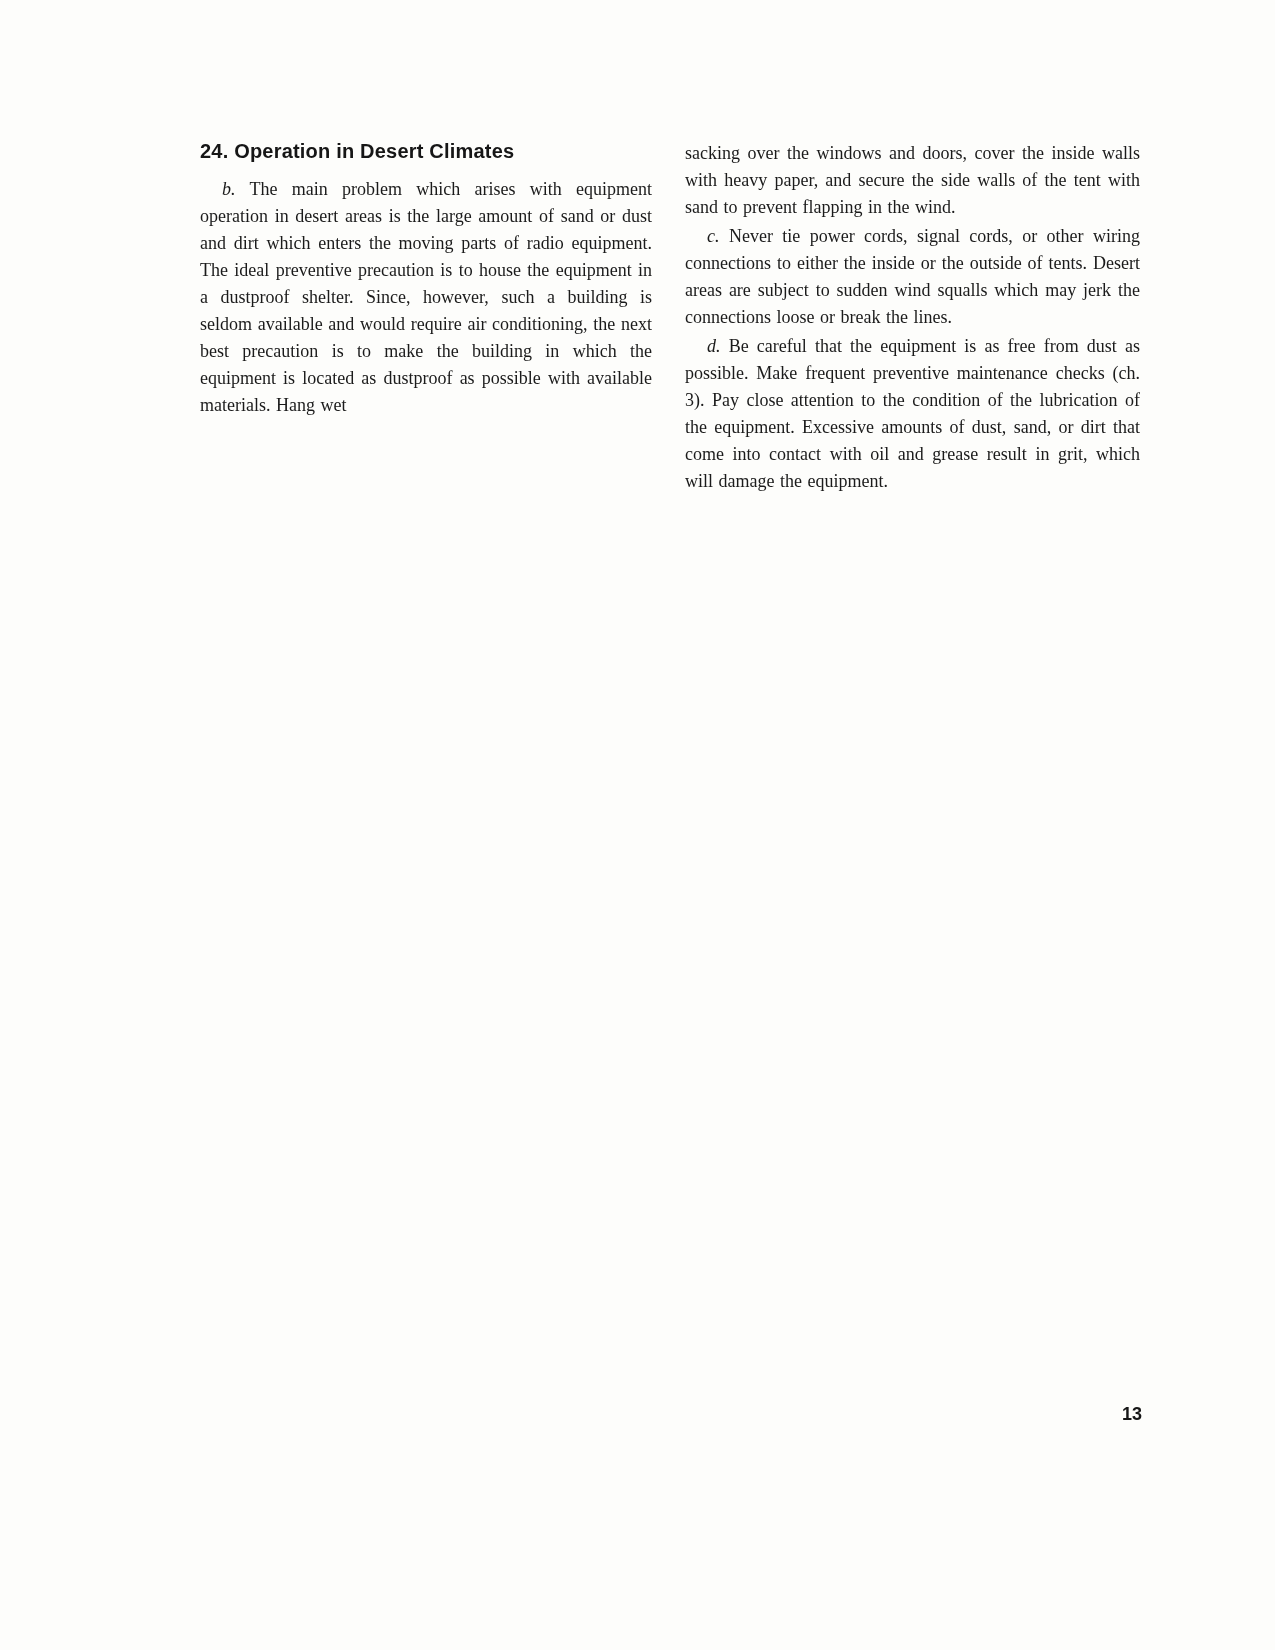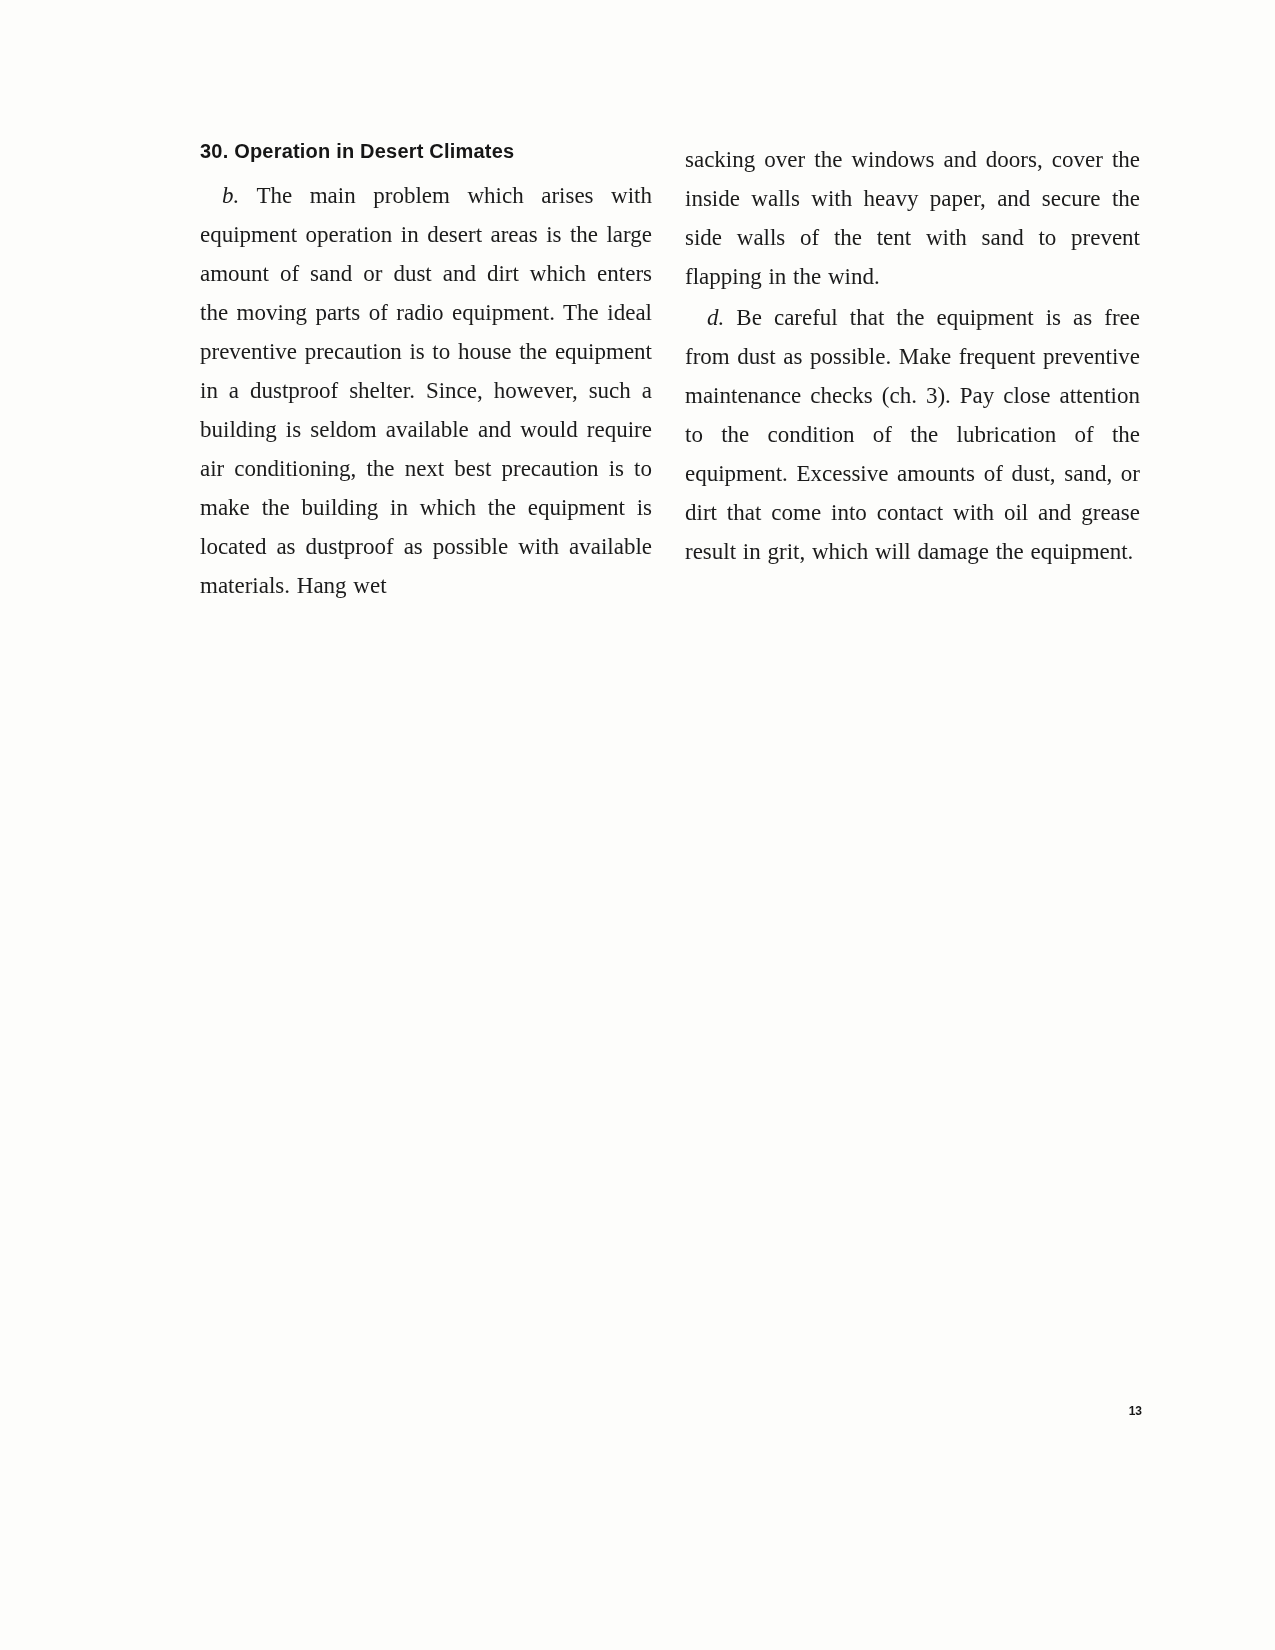"30. Operation in Desert Climates" h2.heading { text: 30 -> 24 }
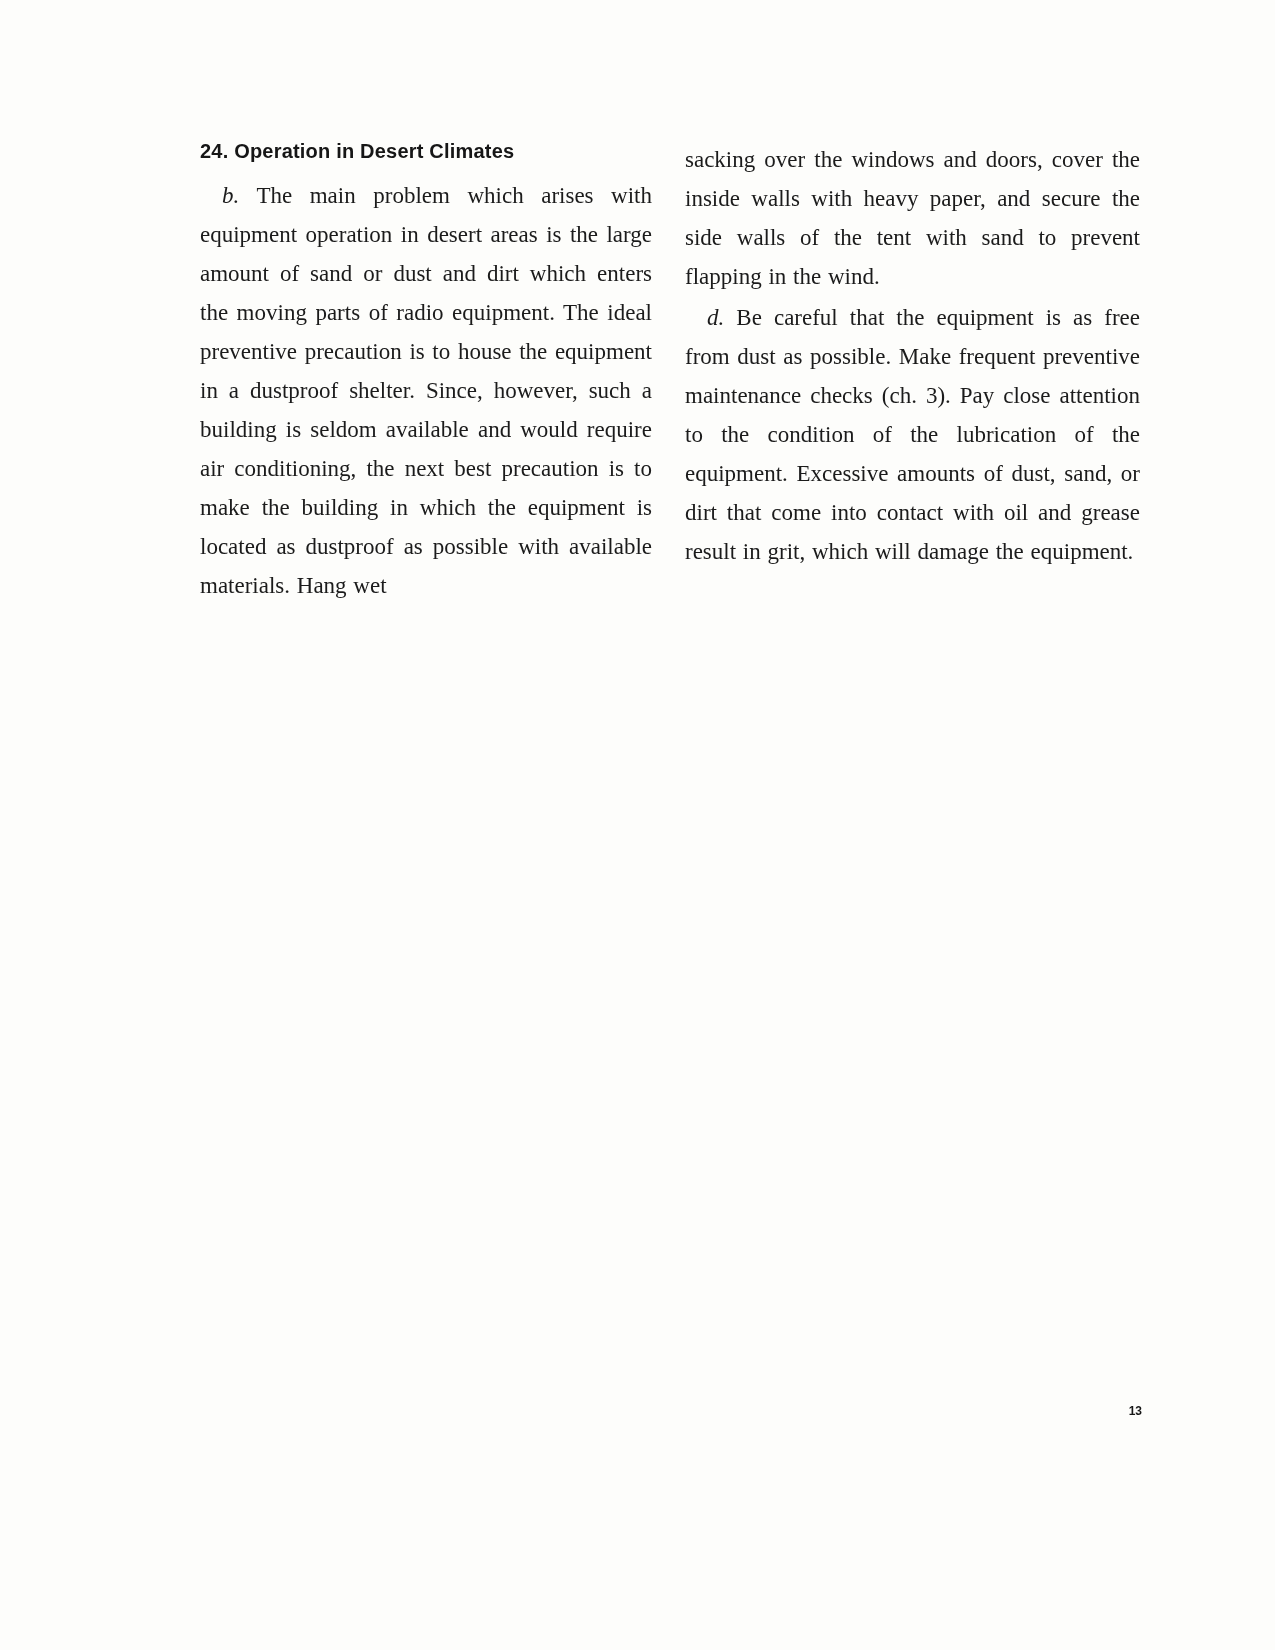"sacking over the windows and" p.para { font-size: 23px -> 18px; line-height: 39px -> 27px }
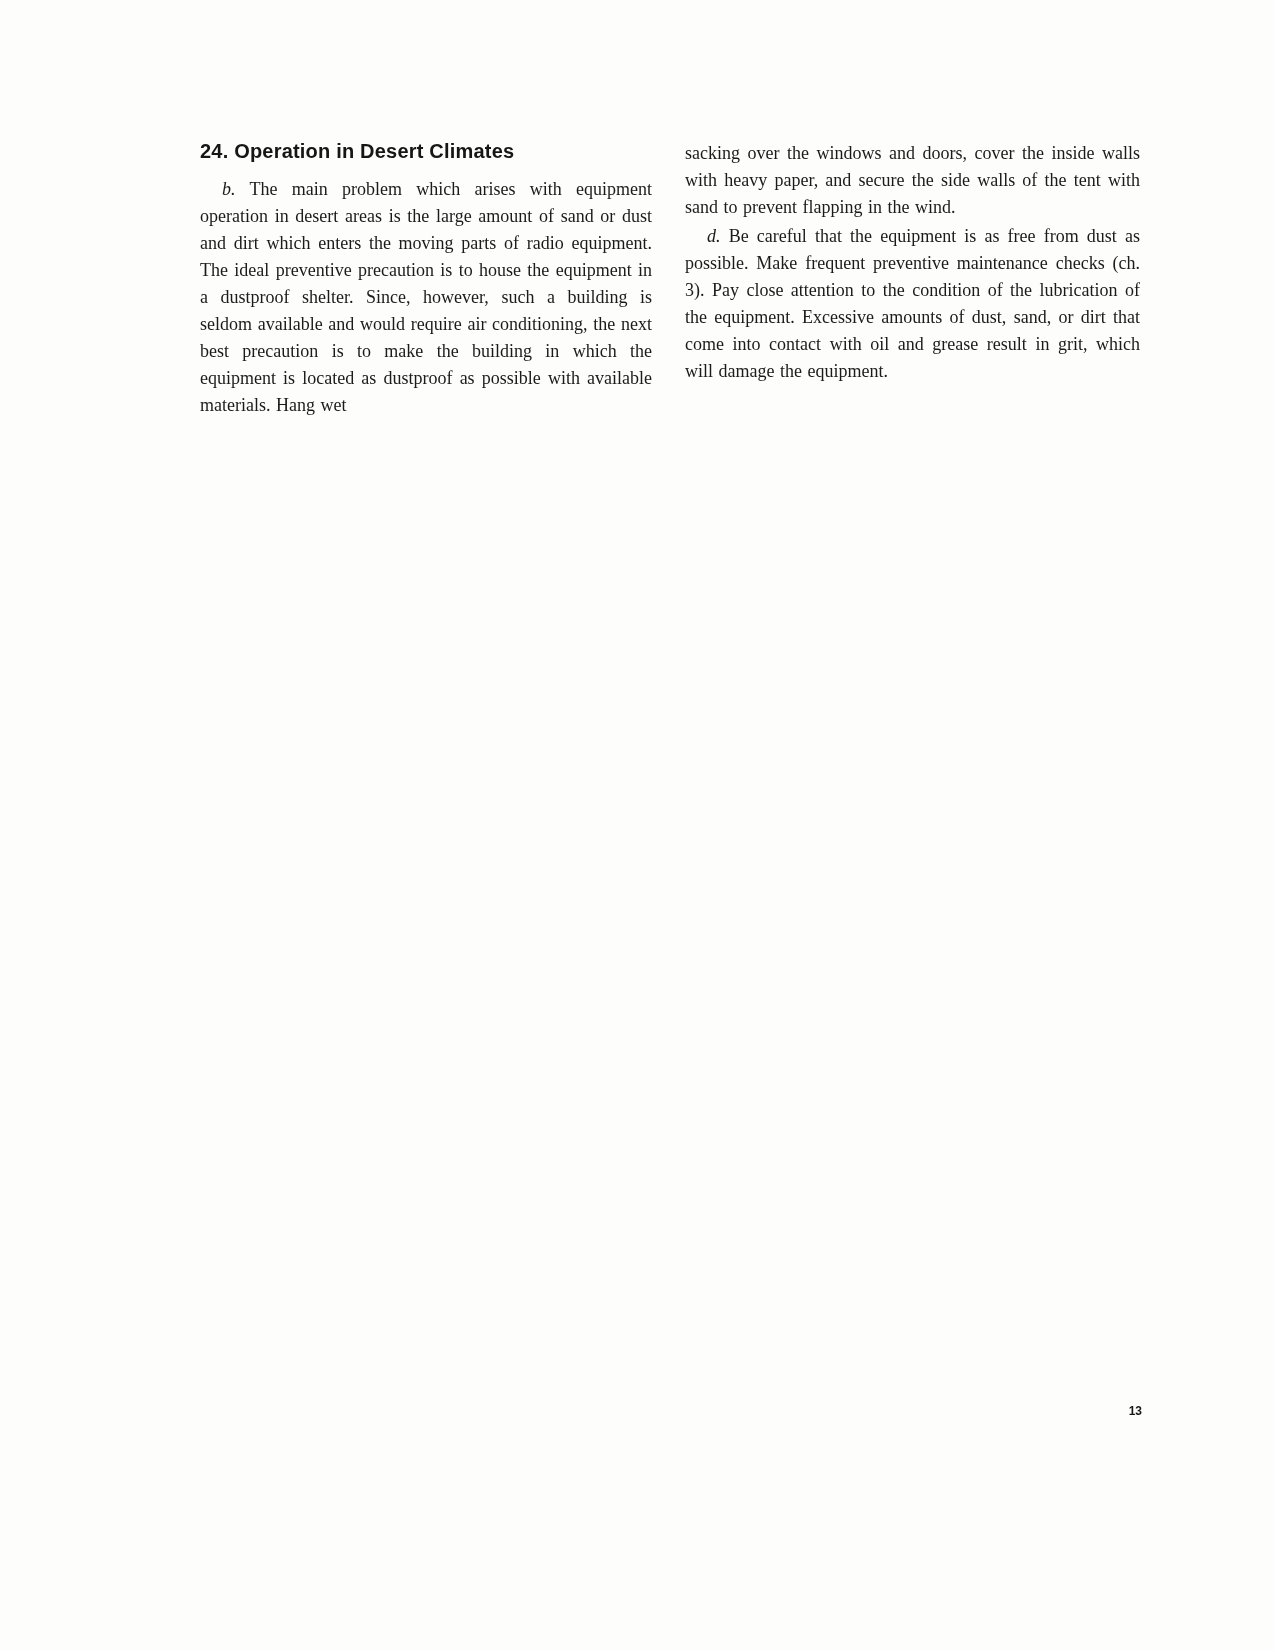"c. Never tie power cords," p.para { html: none -> <p><em>c.</em> <span>Never tie power cords, signal cords, or other wiring connections to either the inside or the outside of tents. Desert areas are subject to sudden wind squalls which may jerk the connections loose or break the lines.</span></p> }
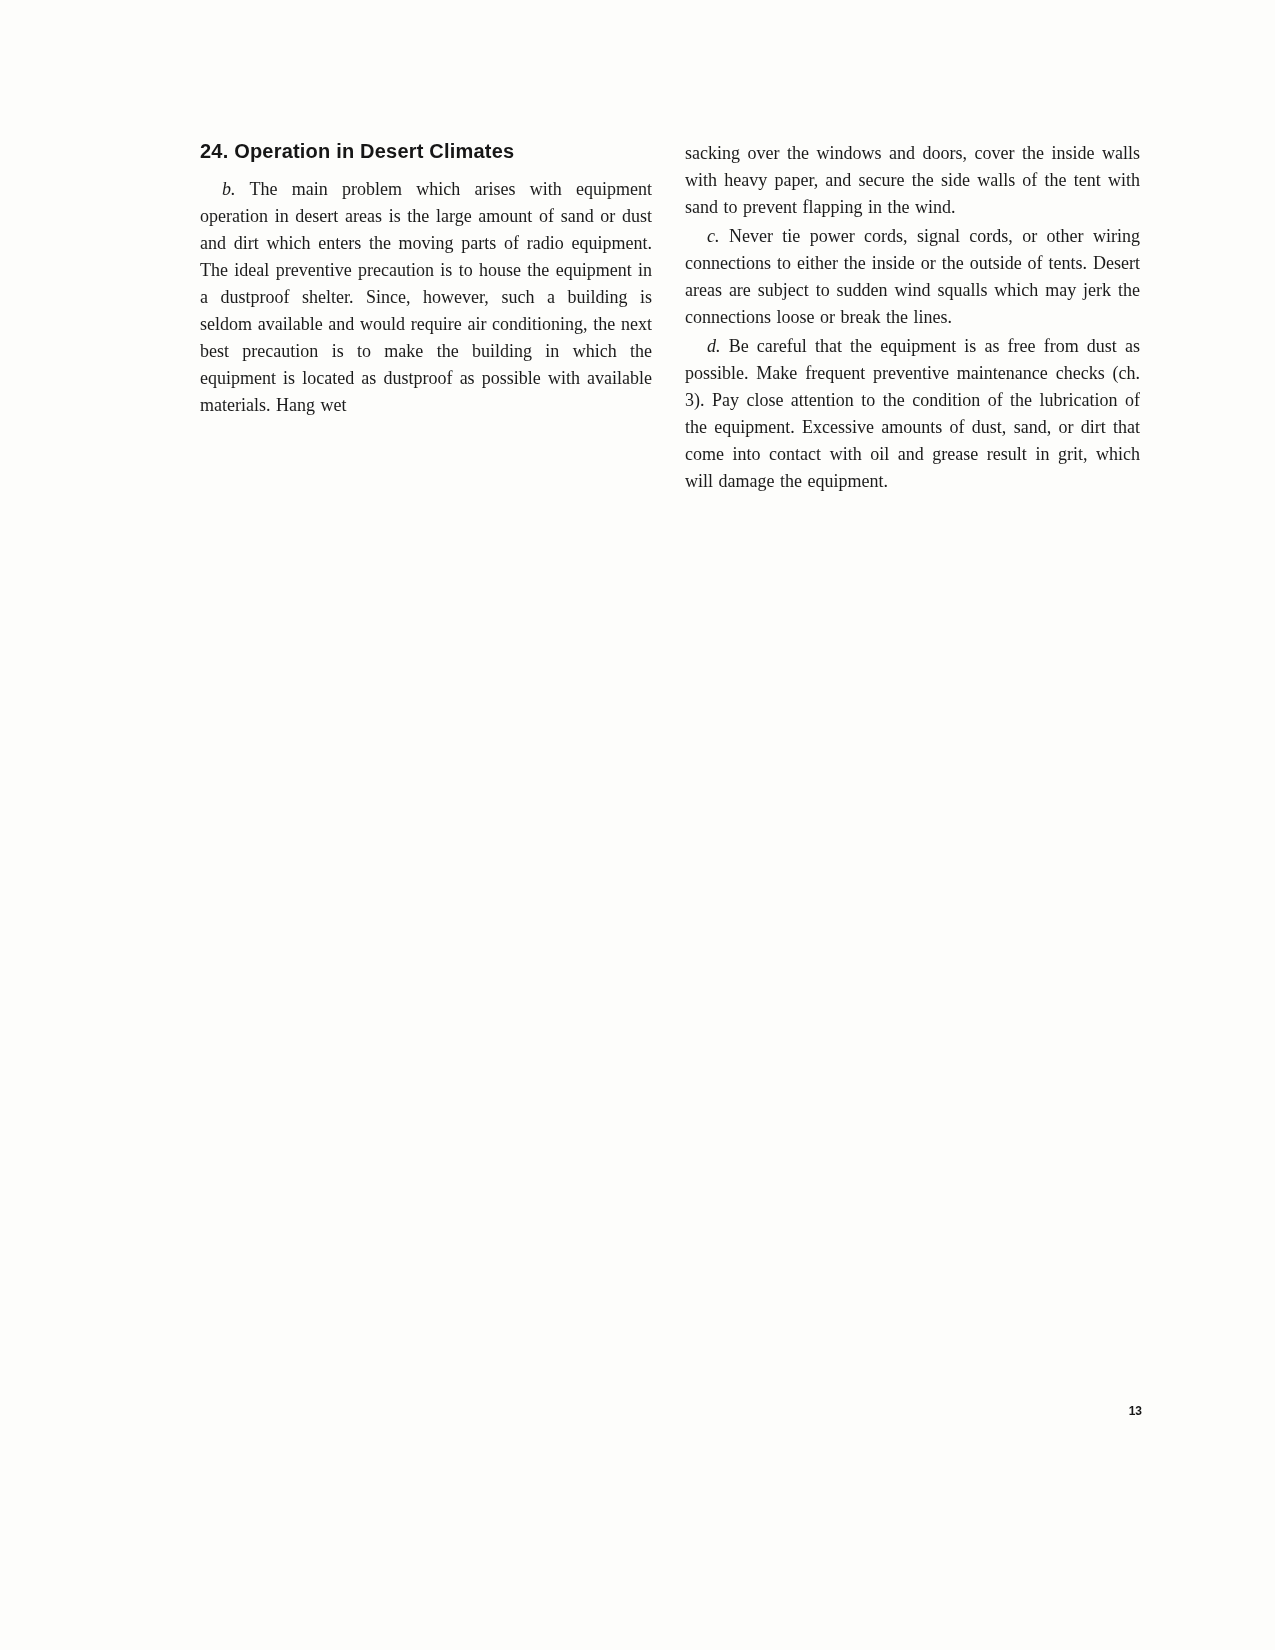"13" .page-number { font-size: 12px -> 18px }
